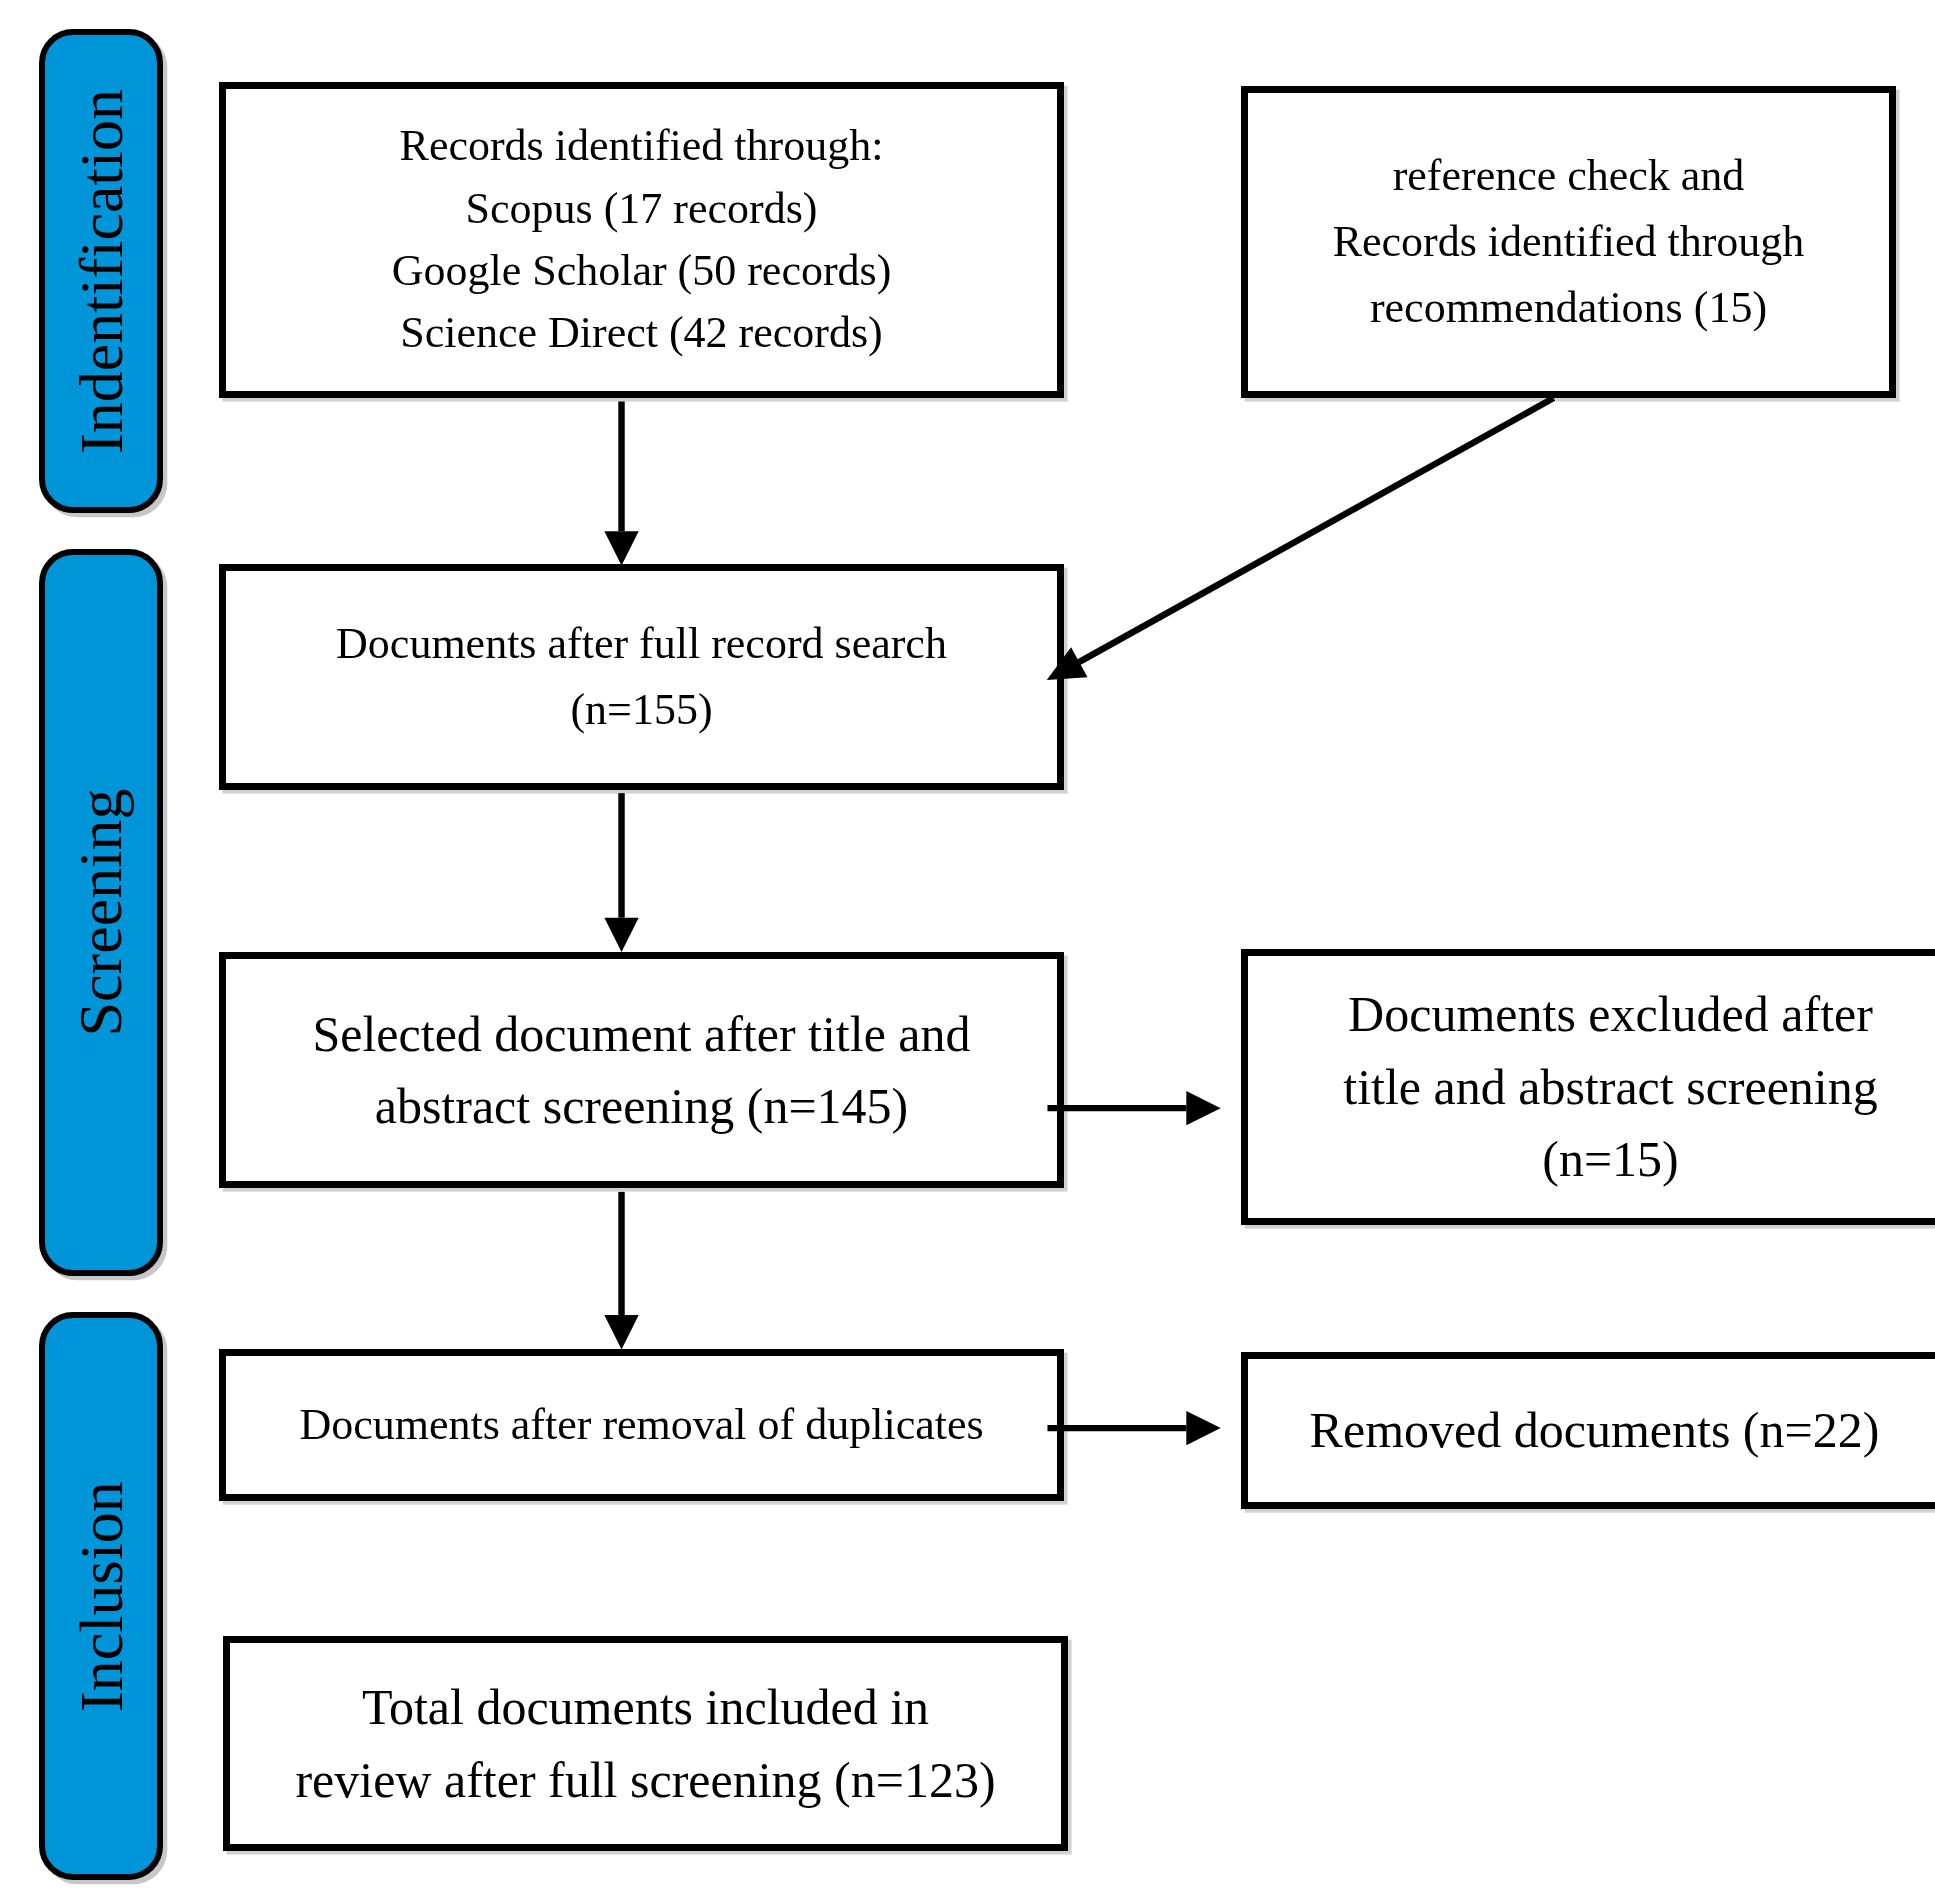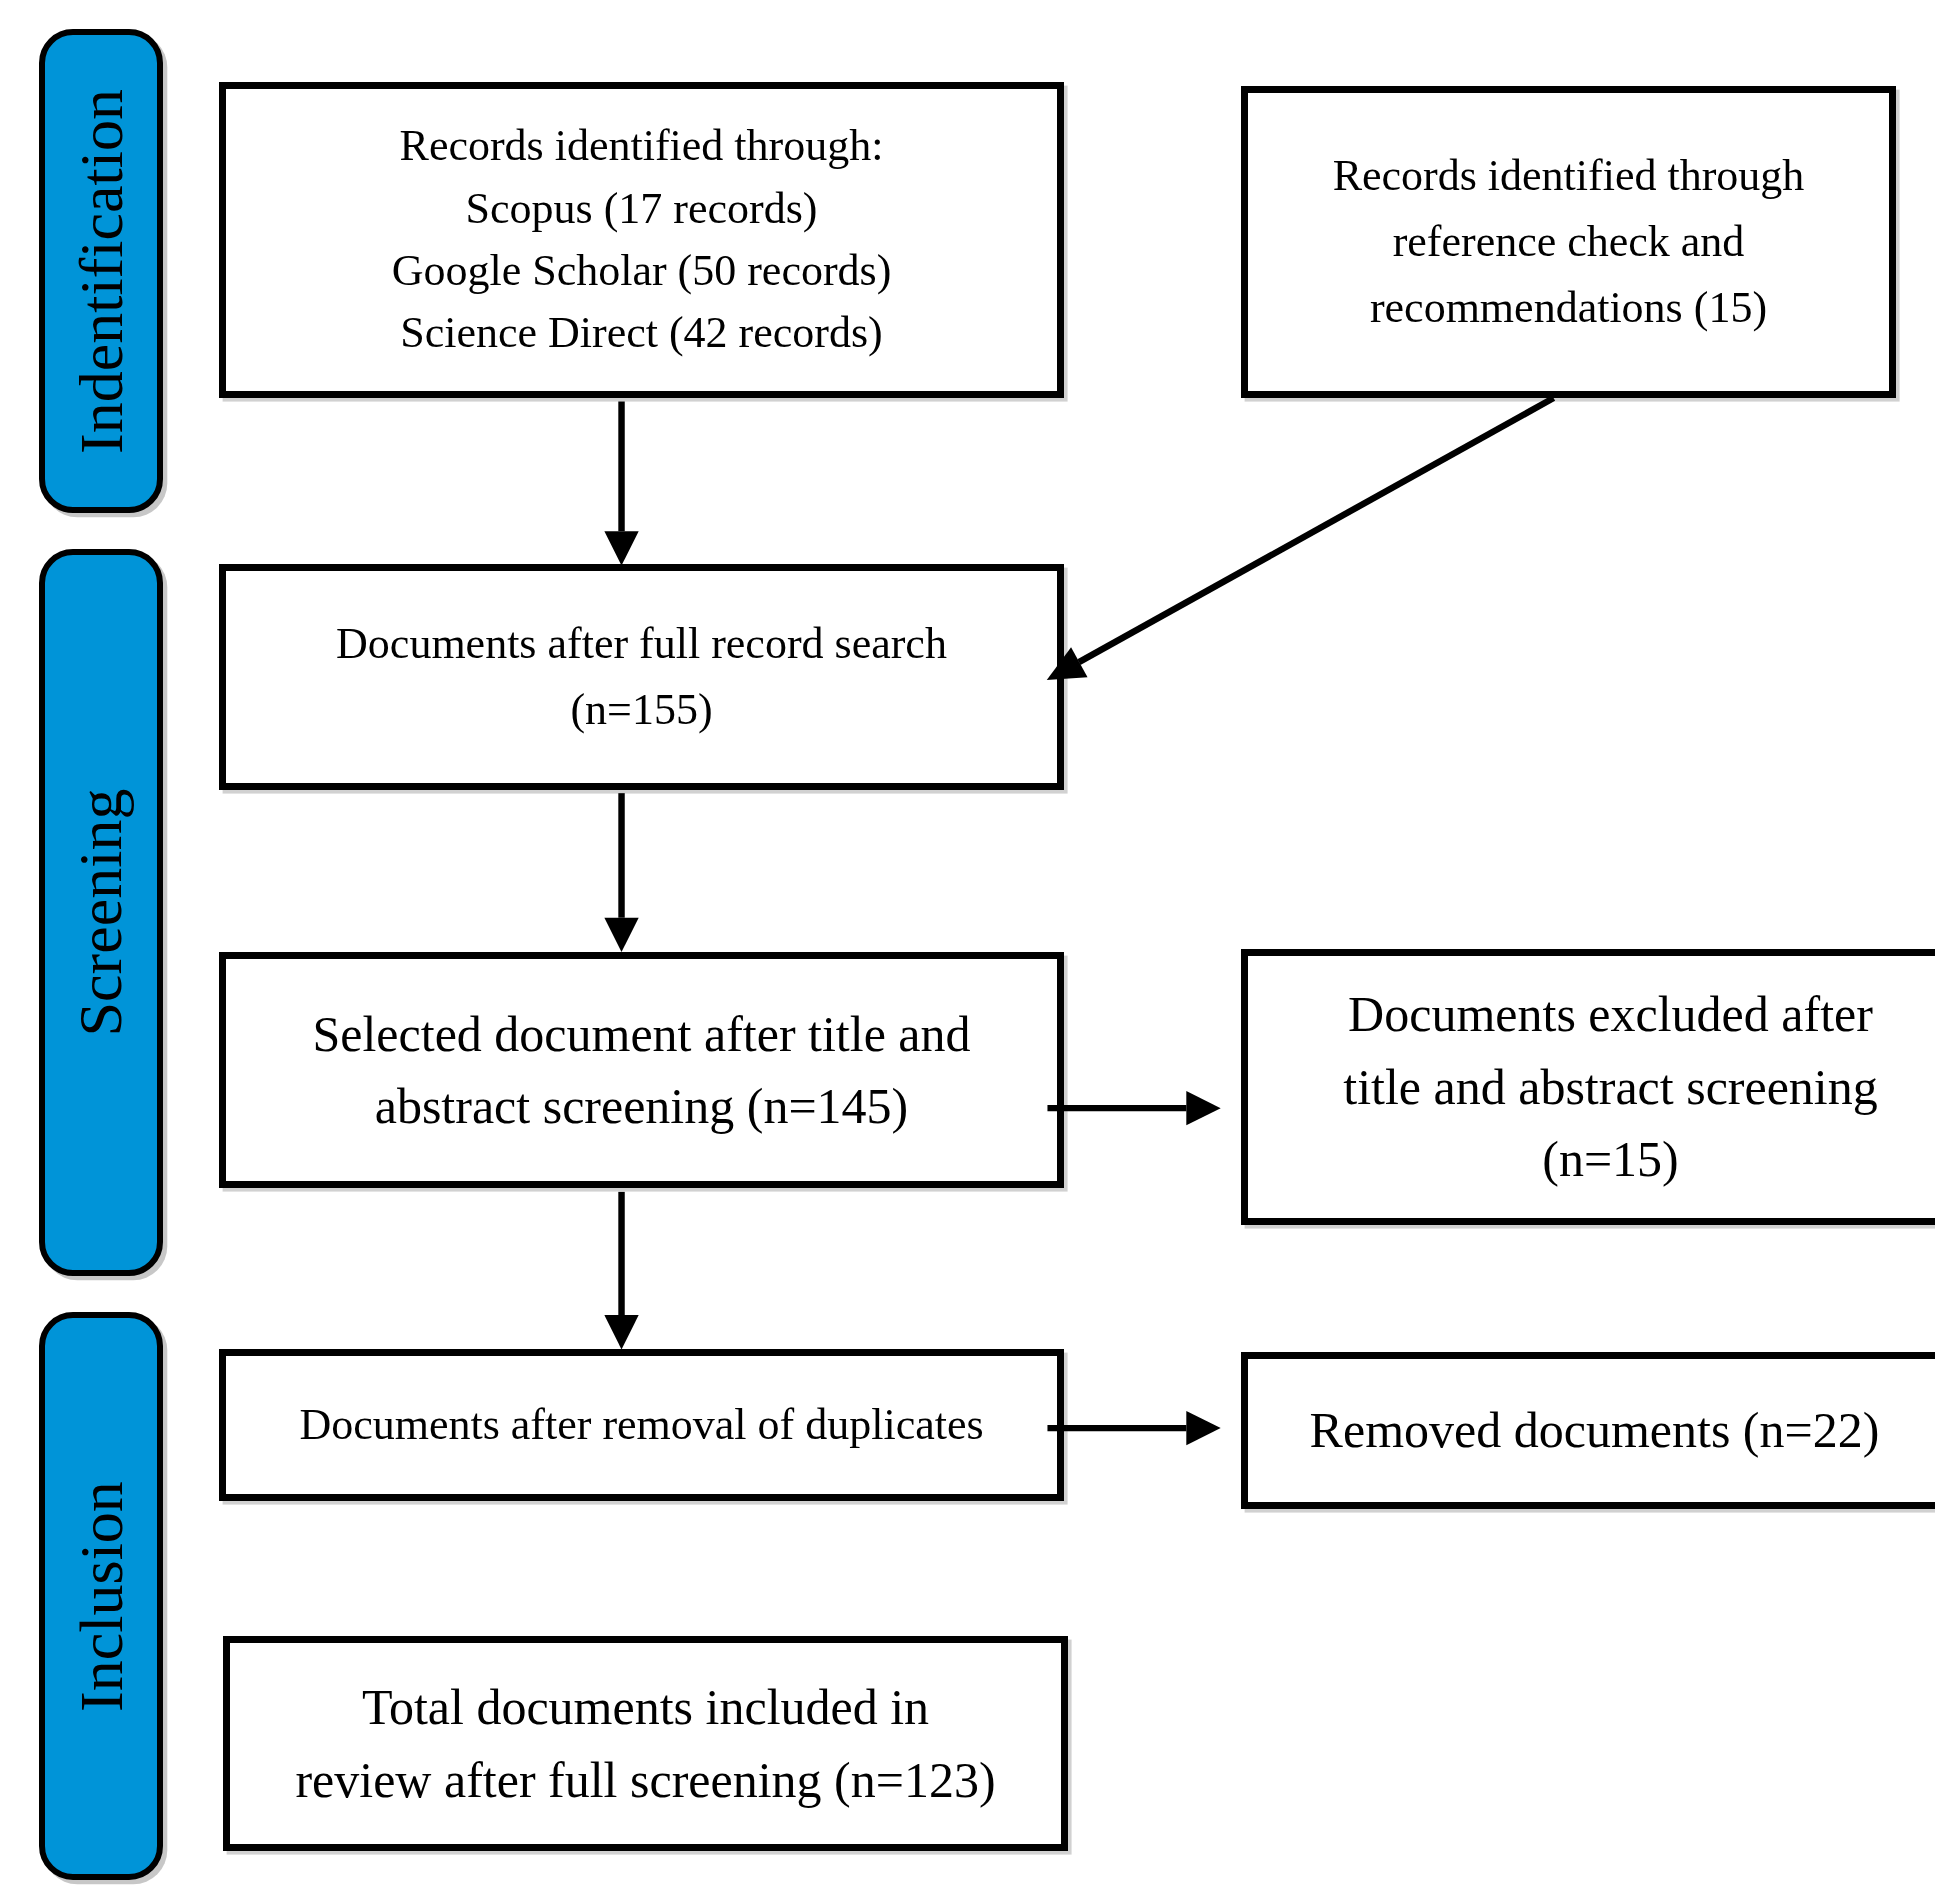"Records identified through" div.line { order: before "reference check and" -> after "reference check and" }
